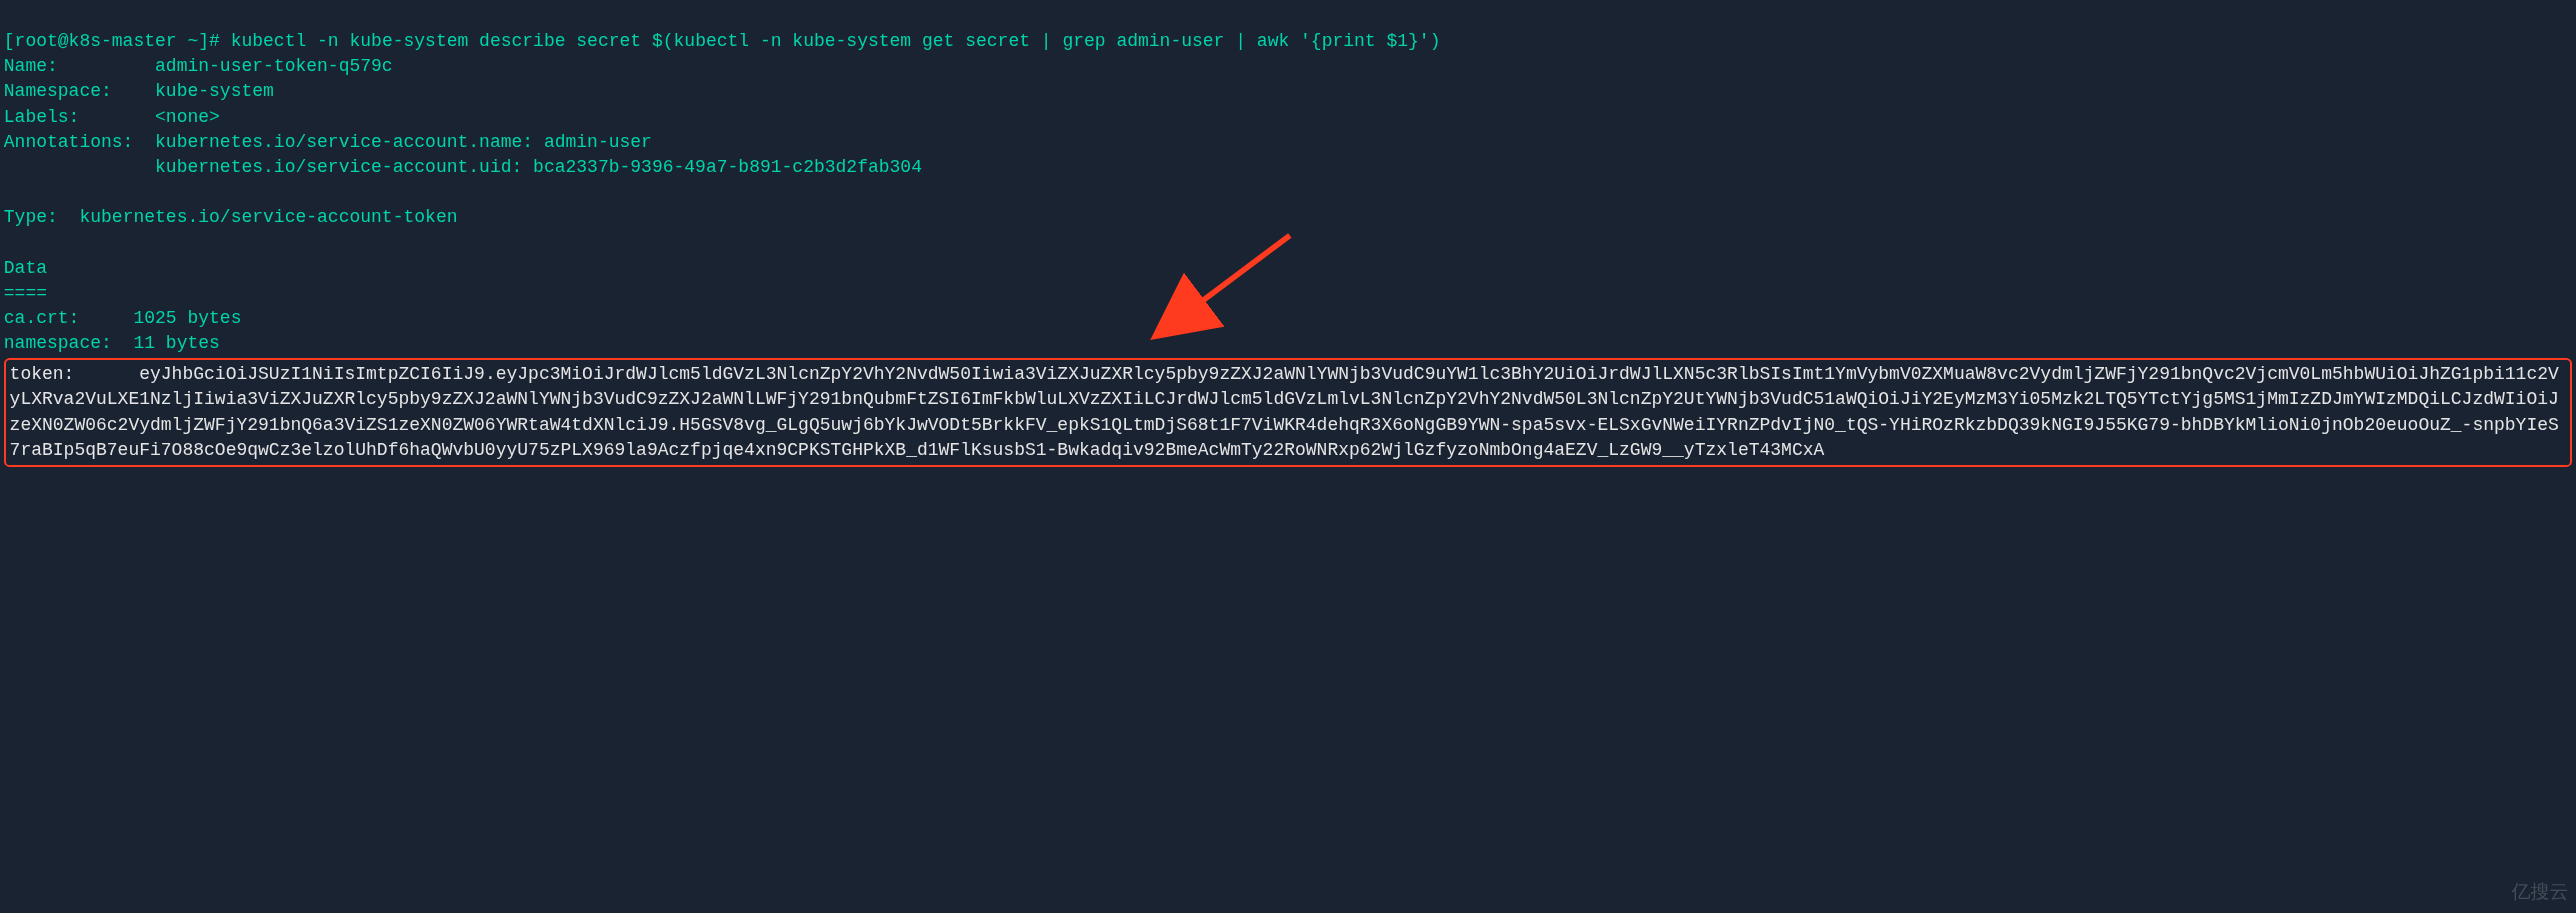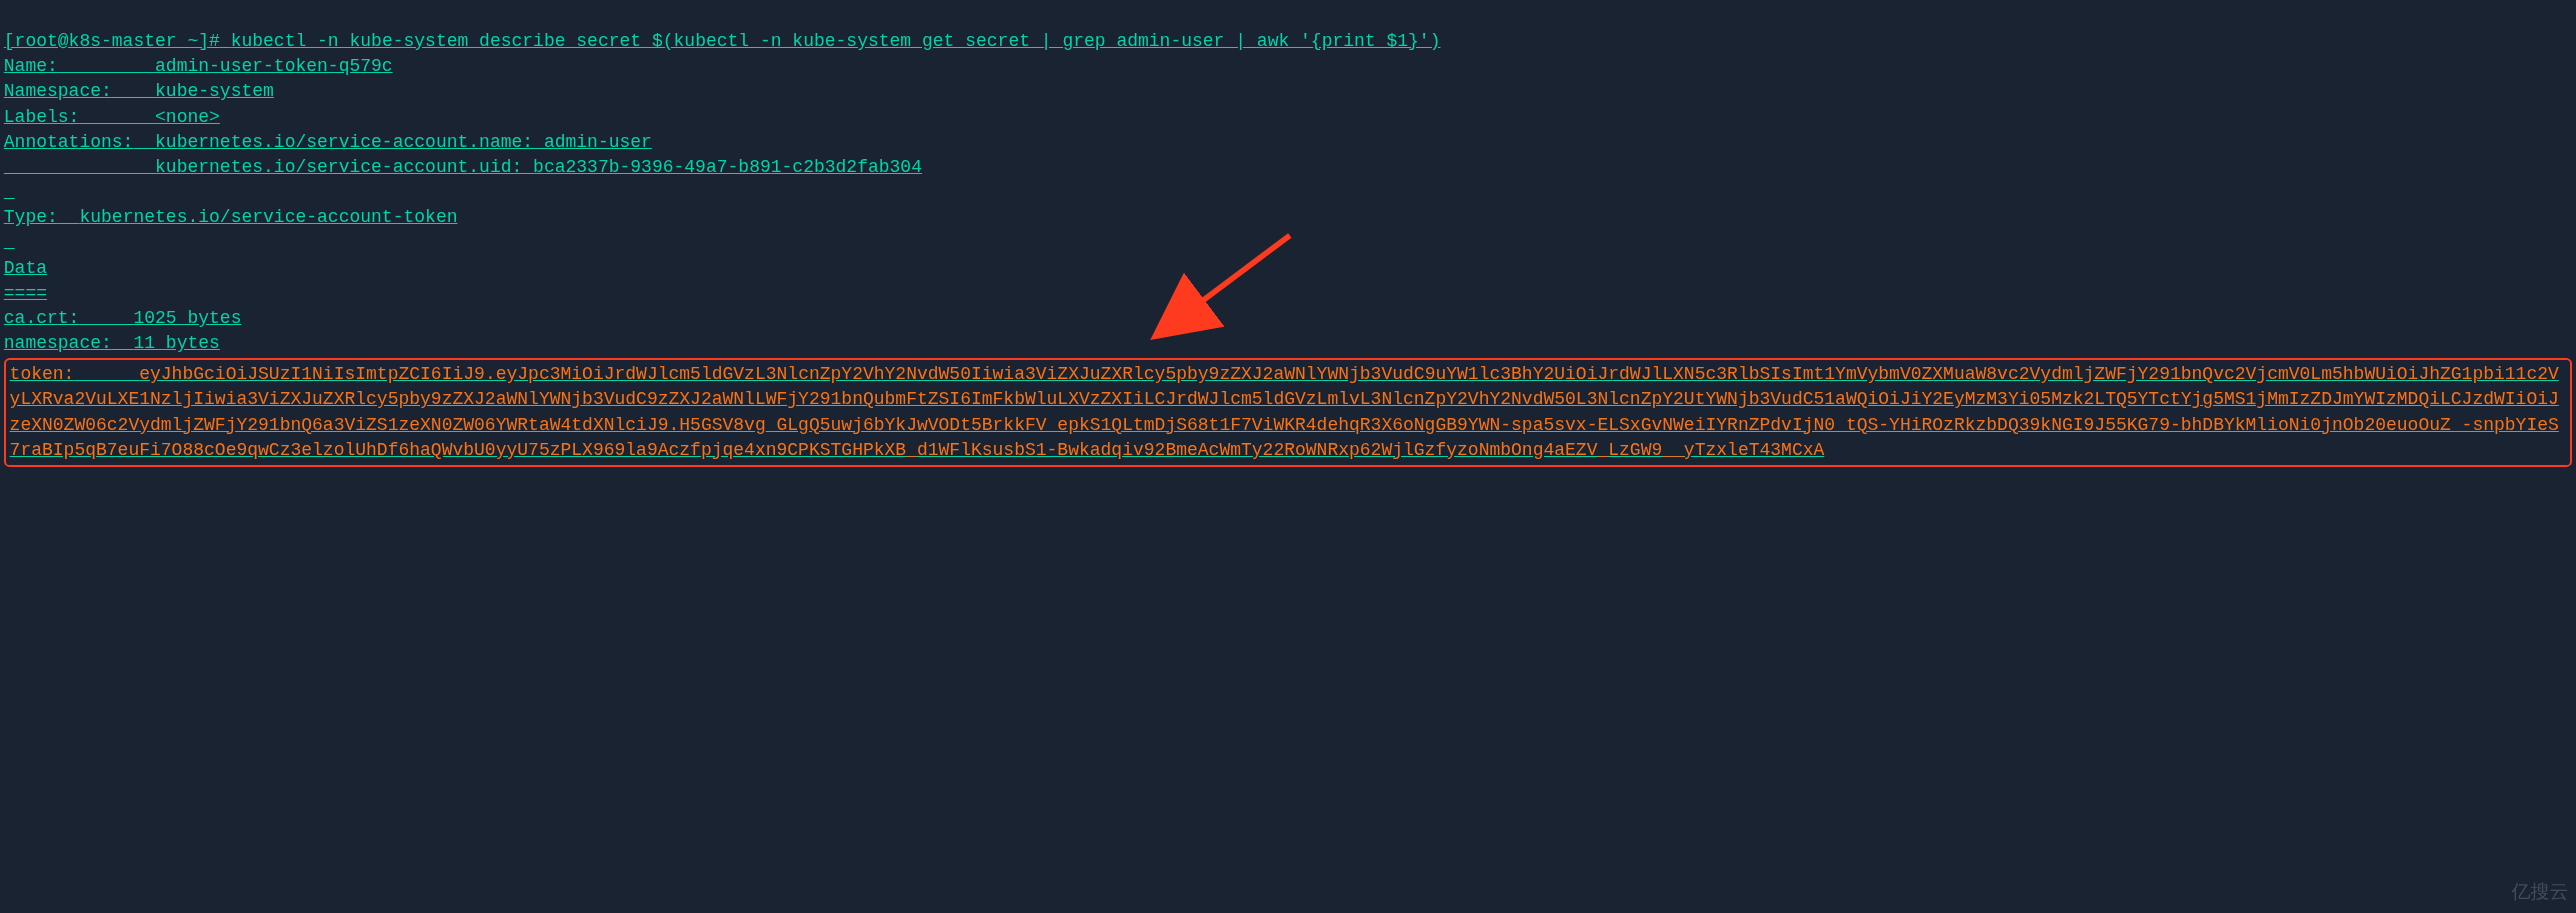"[root@k8s-master ~]# kubectl -n" .terminal { text-decoration: underline -> none }
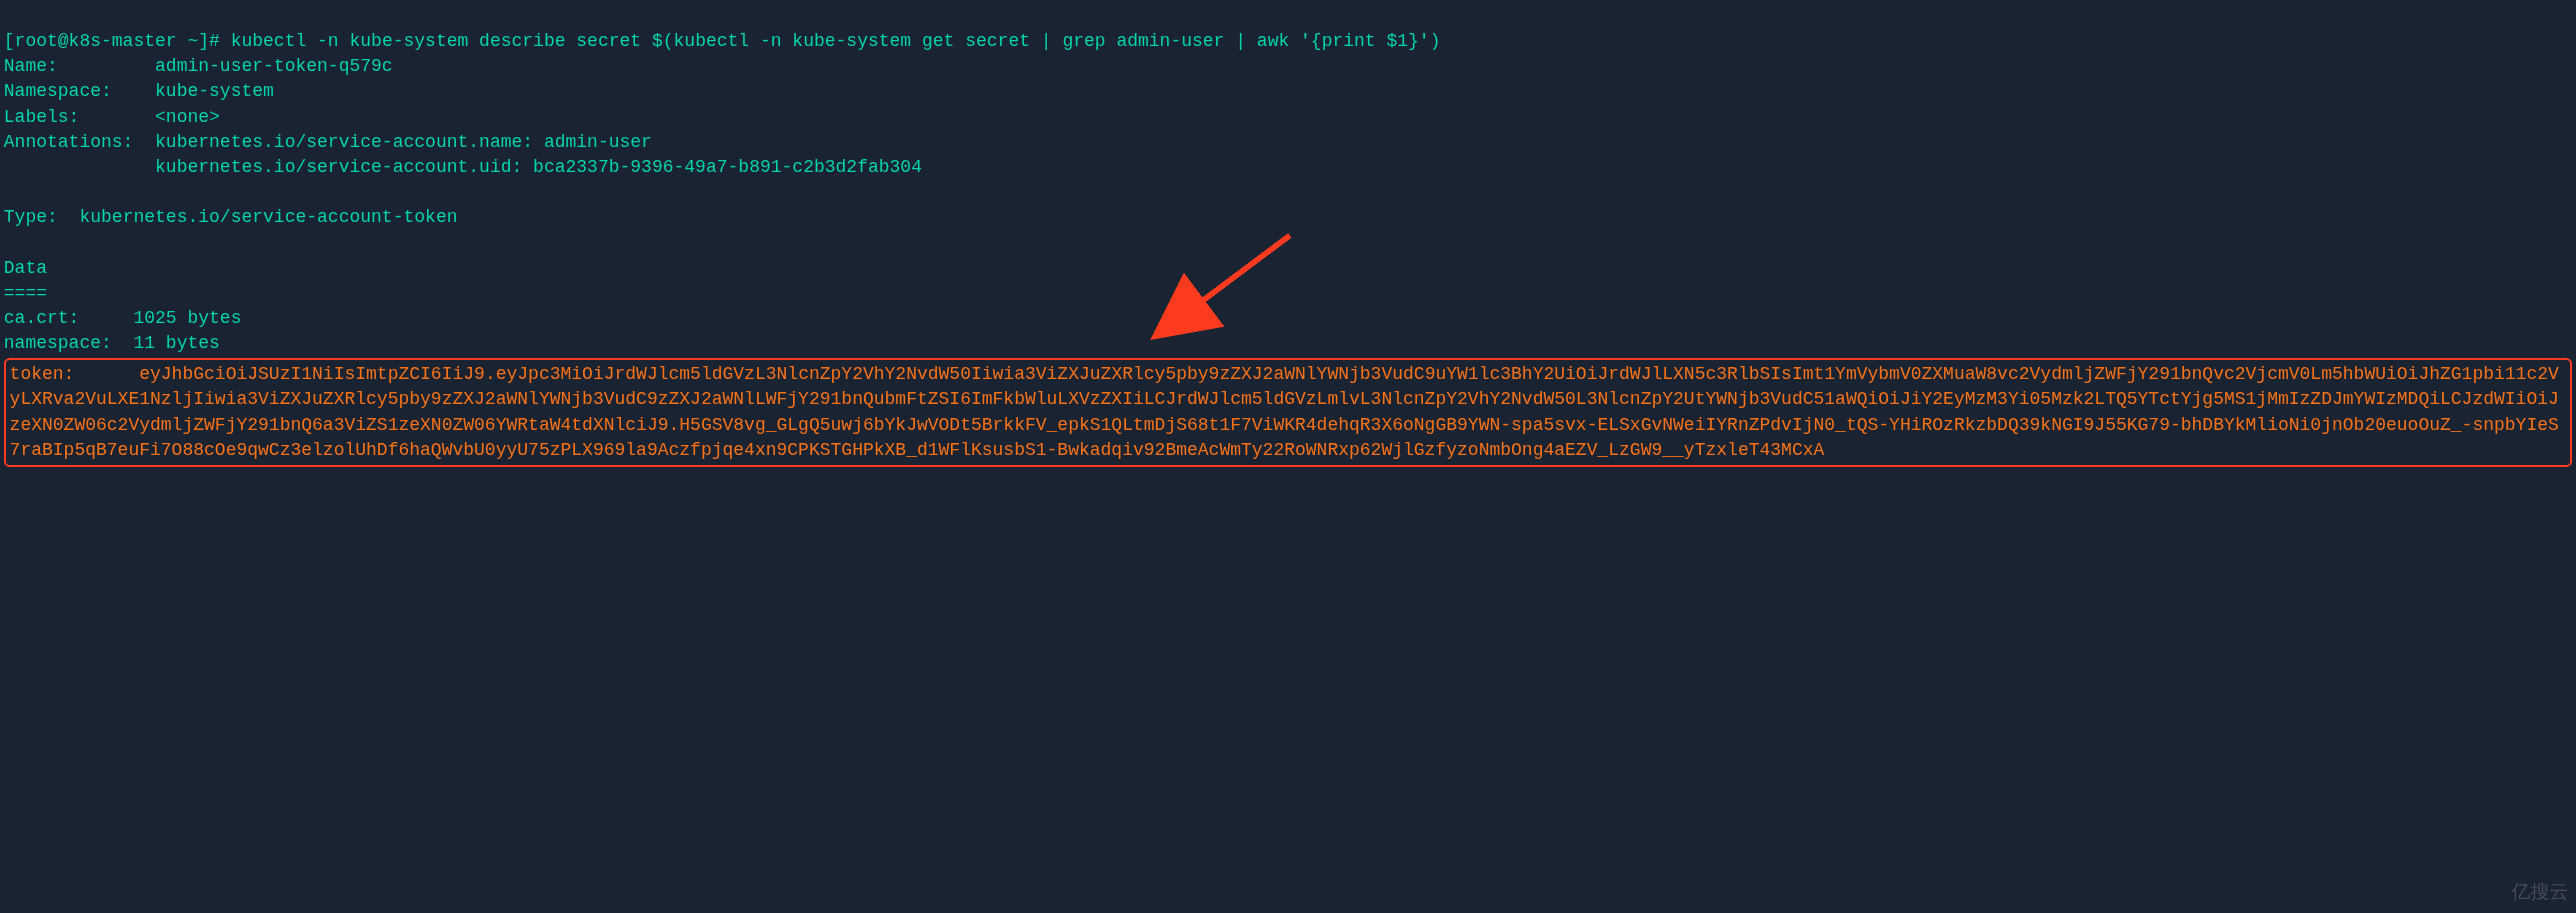"token:" .token-content { color: #f97316 -> #e5e5e5 }
